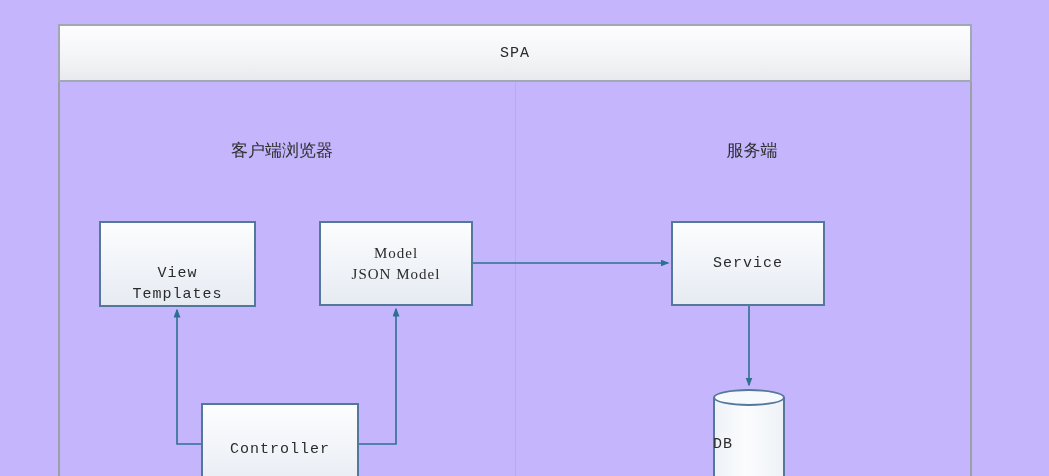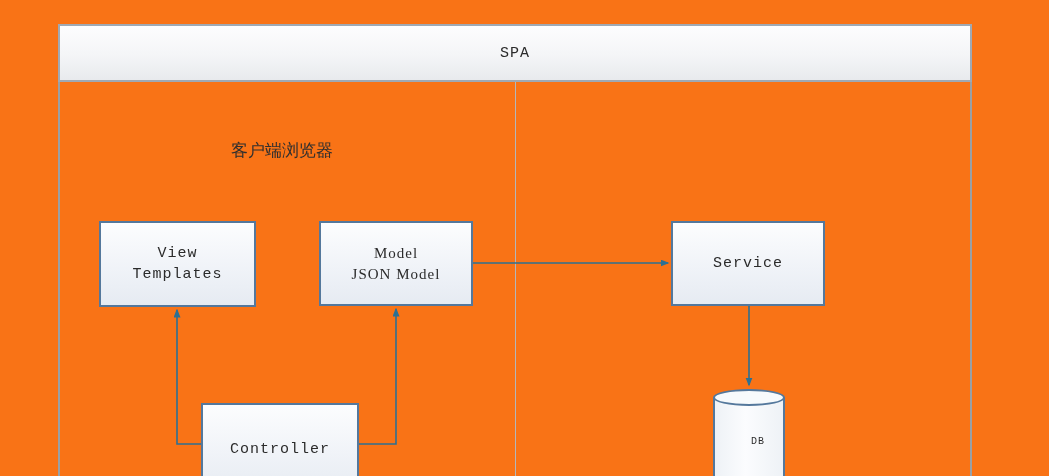"SPA" .canvas { background: #f97316 -> #c4b5fd }
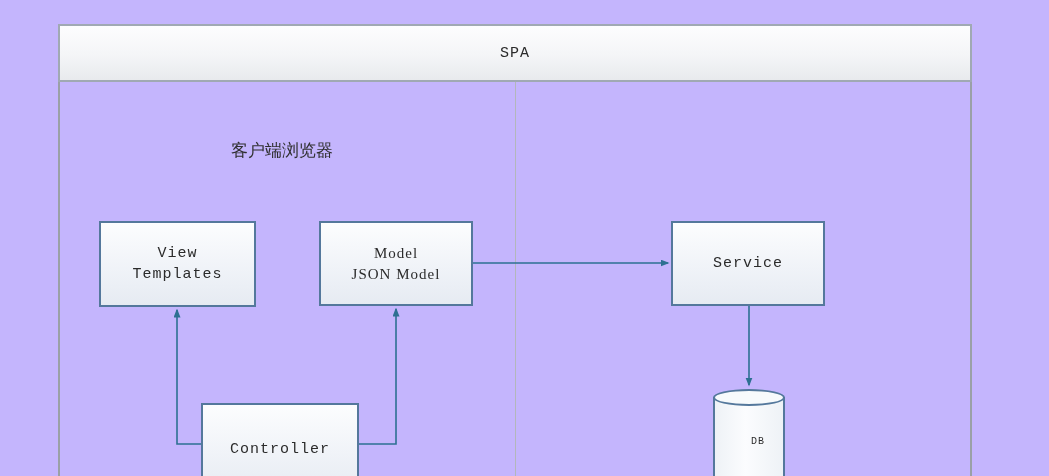"服务端" div.section-label { html: none -> <div>服务端</div> }
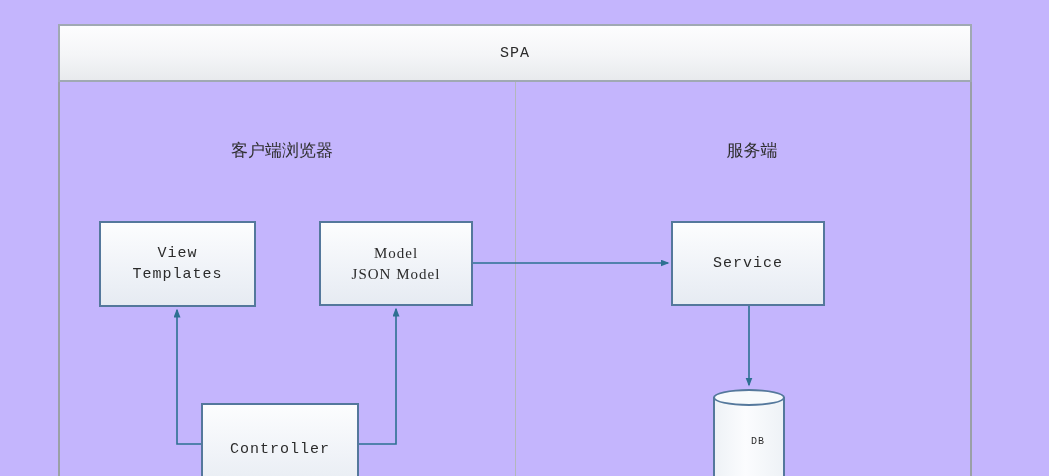"View" .node.view { justify-content: none -> flex-end }
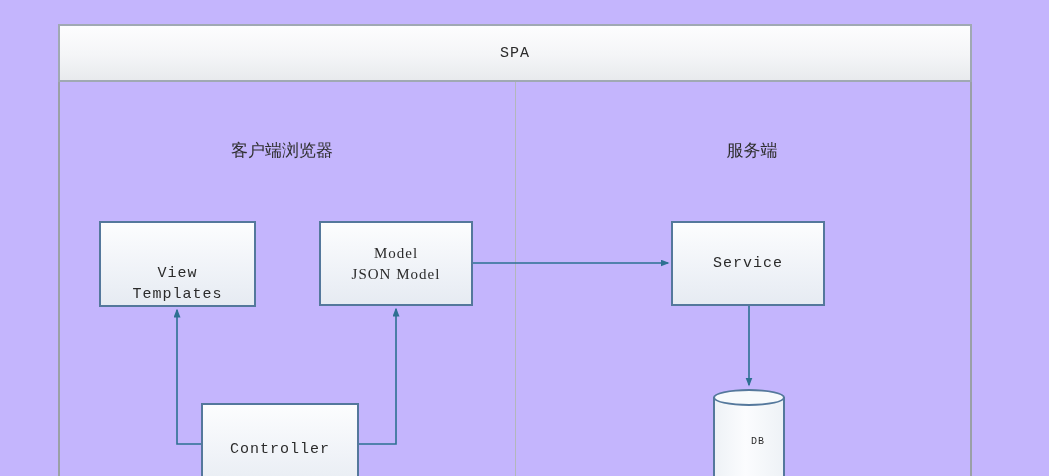"DB" .db-label { font-size: 10px -> 15px; text-align: center -> left }
